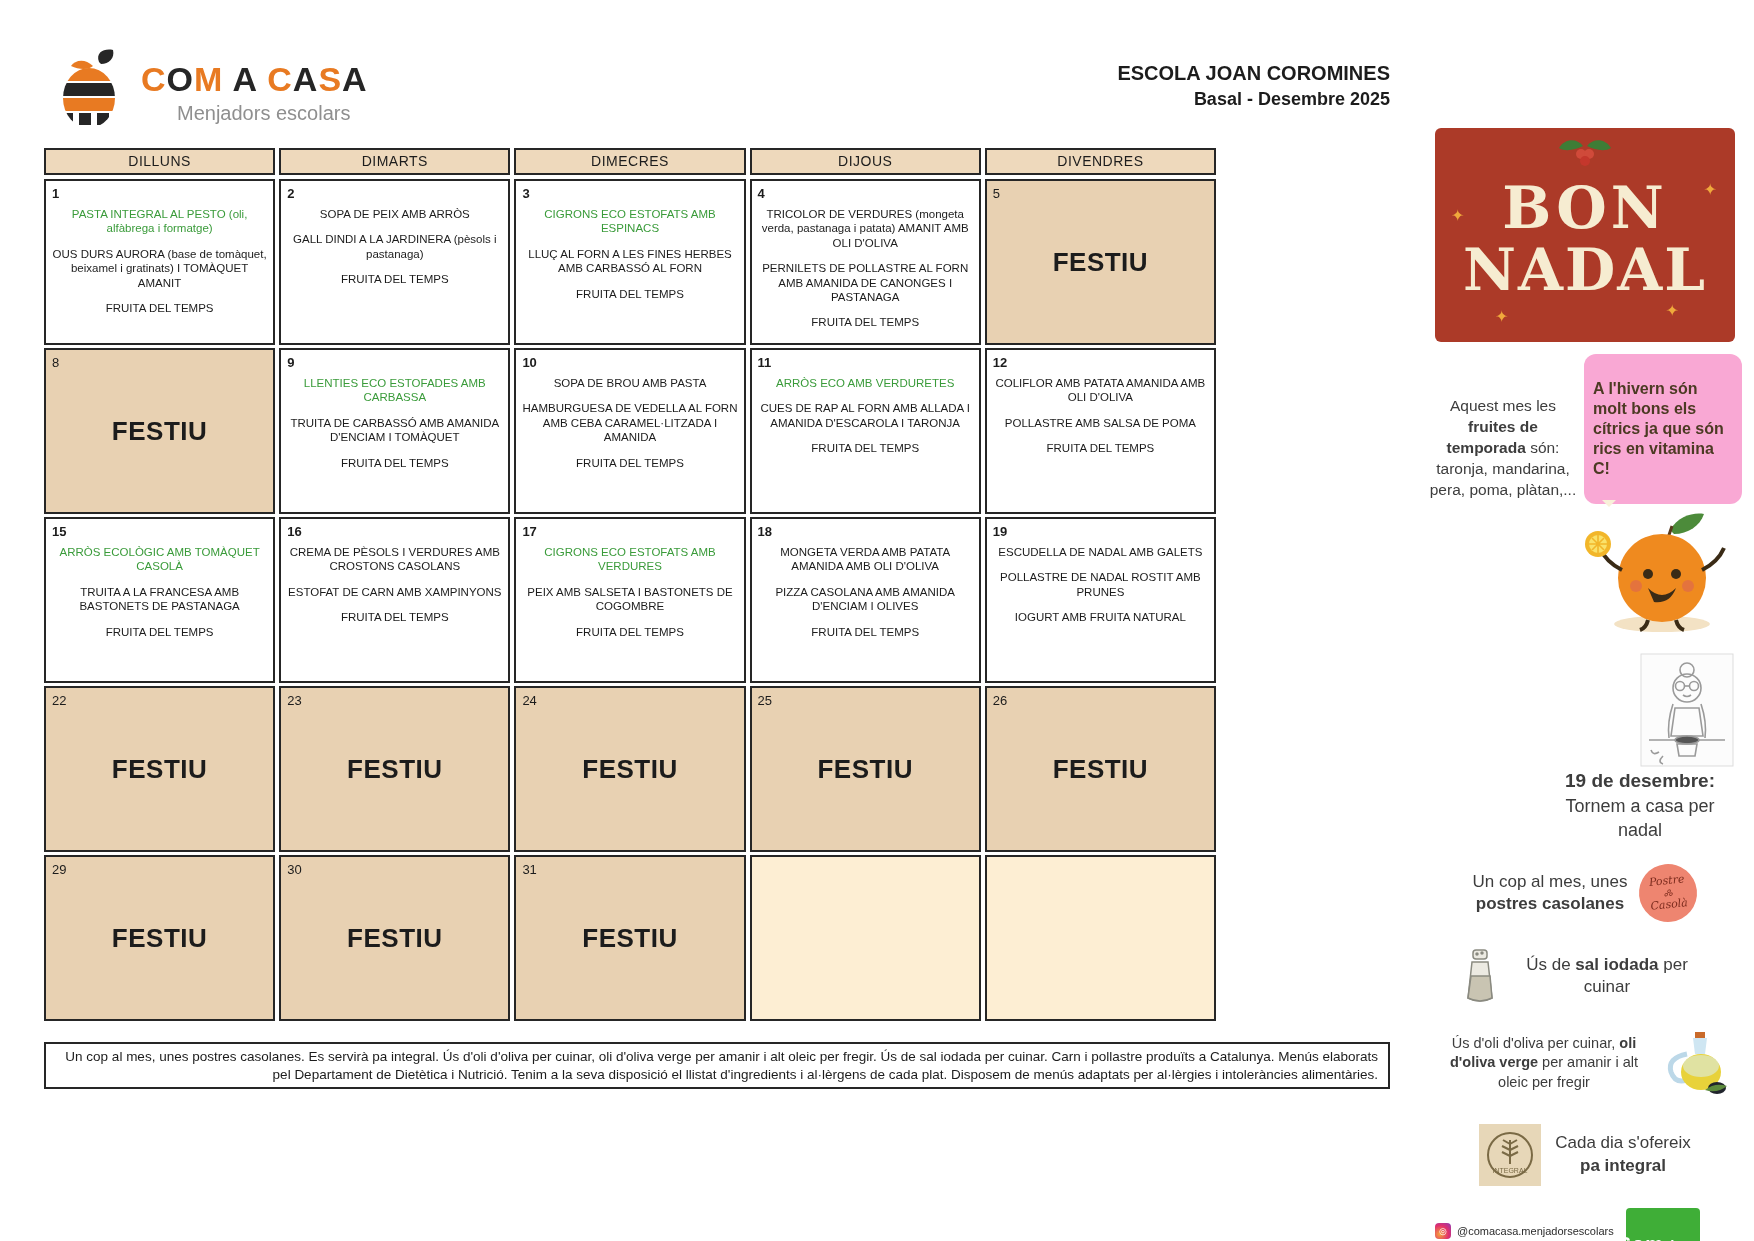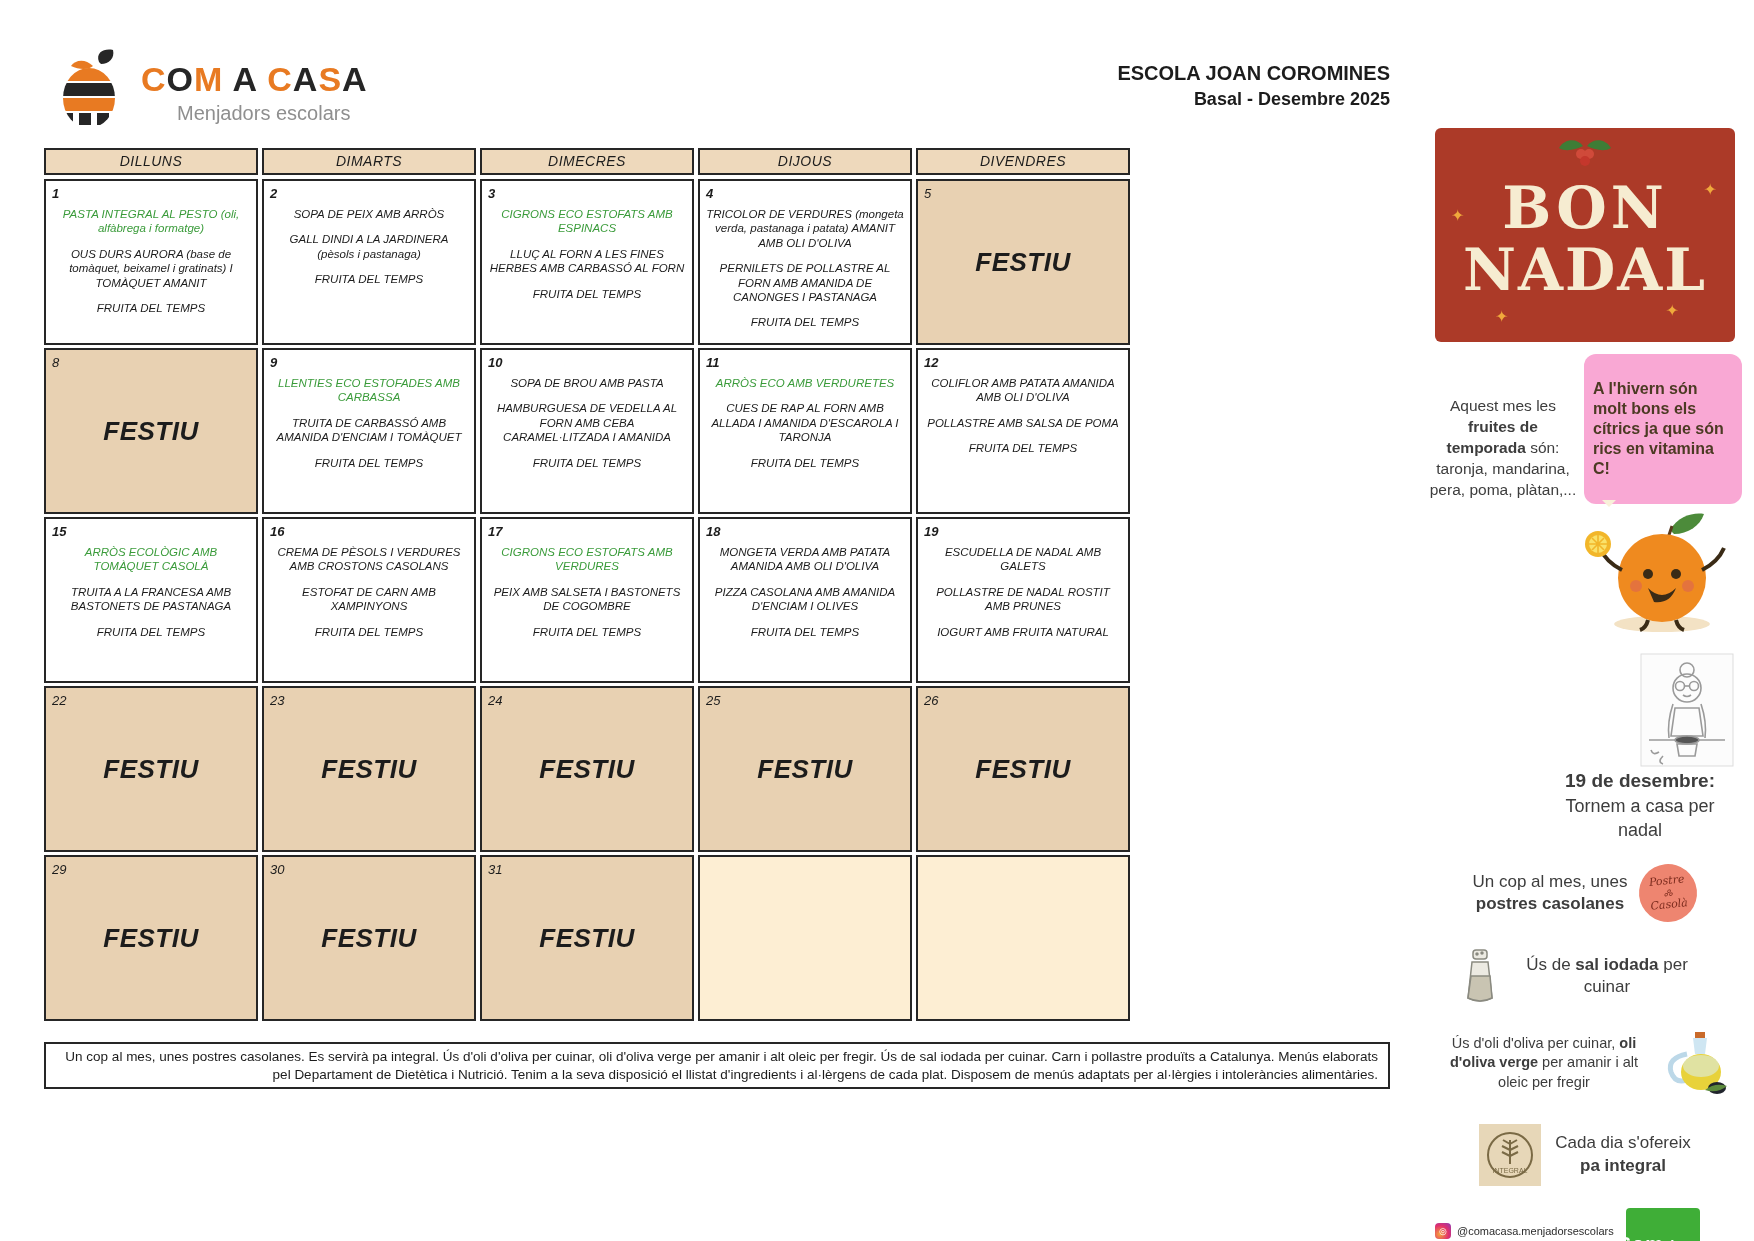"DILLUNS" .cal { font-style: italic -> none; width: 1086px -> 1172px }
